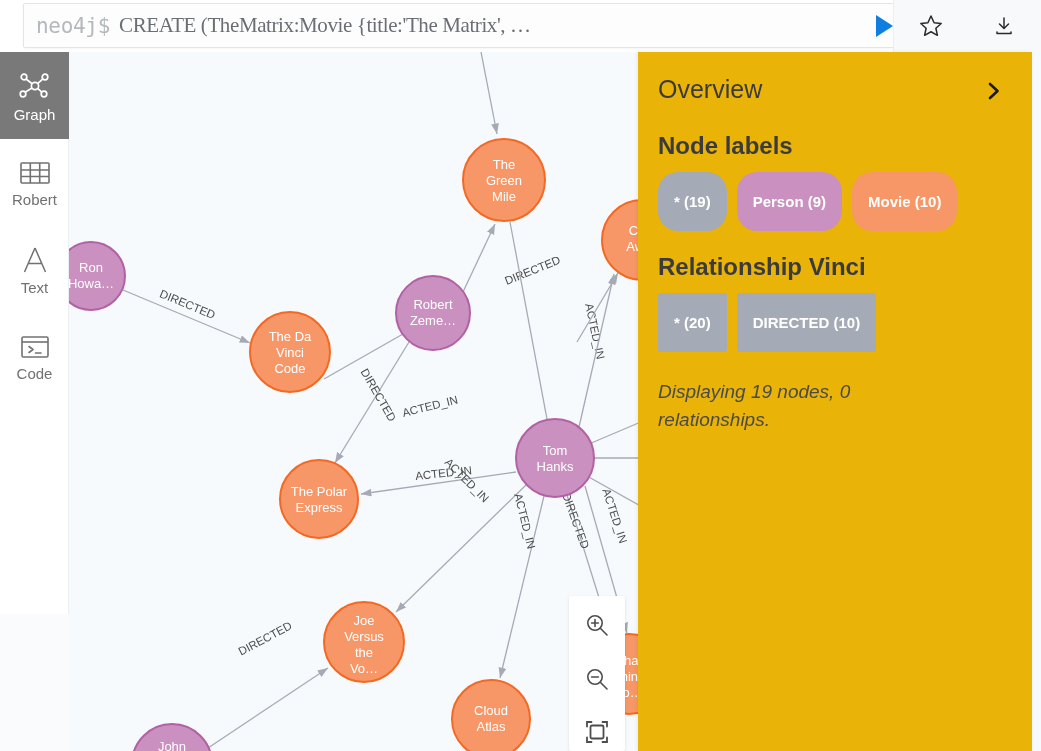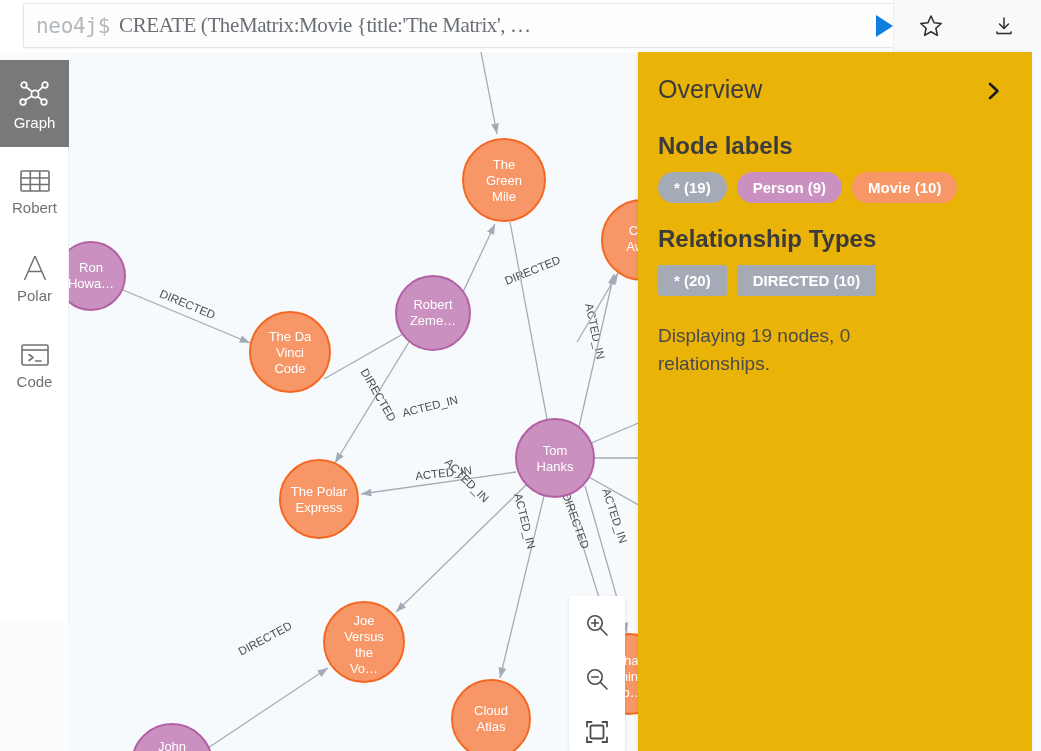"Graph" .side-tabs { top: 8px -> 0 }
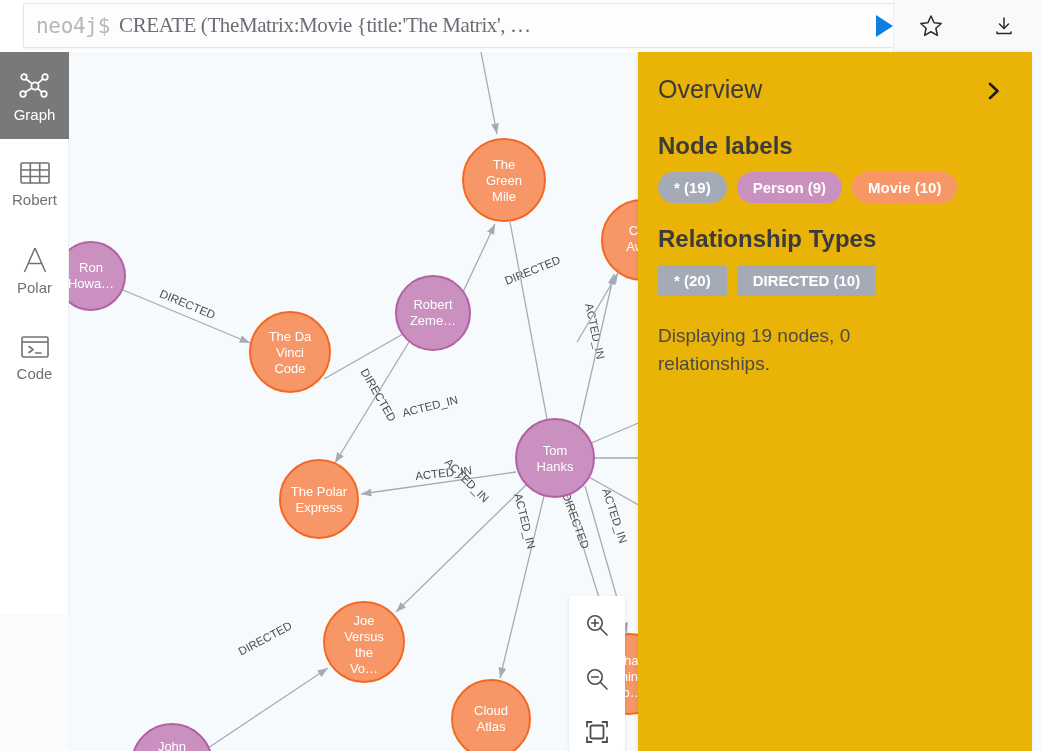"* (19)" .chip { padding: 7px 16px -> 21px 16px }
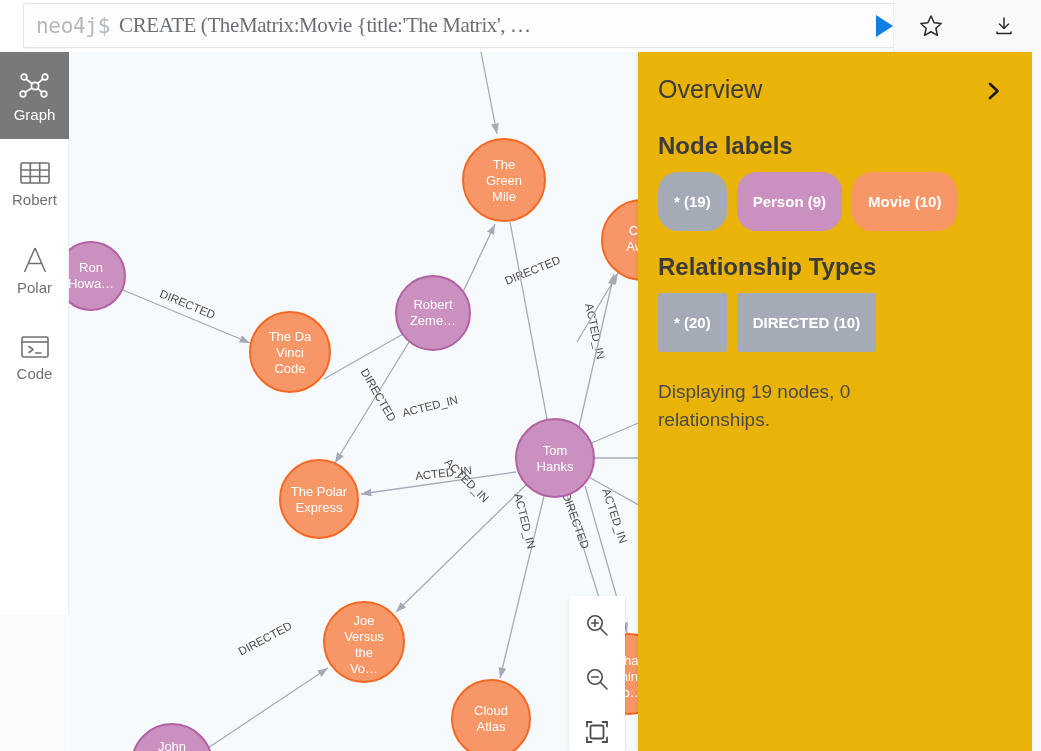"Relationship Types" div.section-title { text: Types -> Vinci }
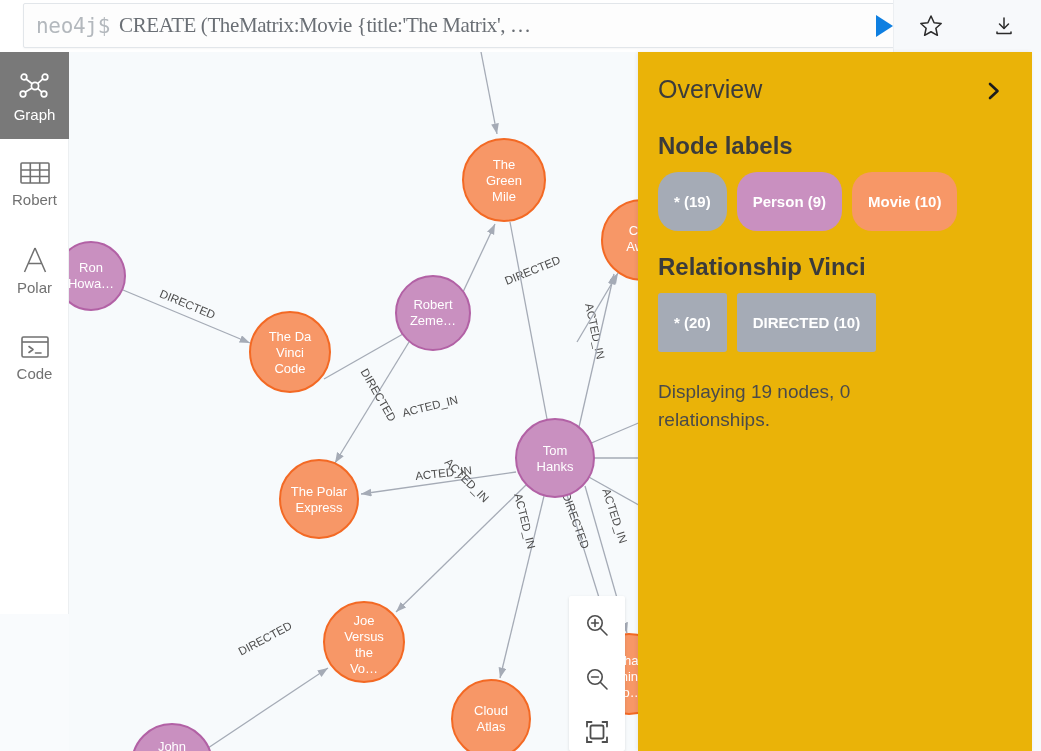"Polar" span.tab-label { text: Polar -> Text }
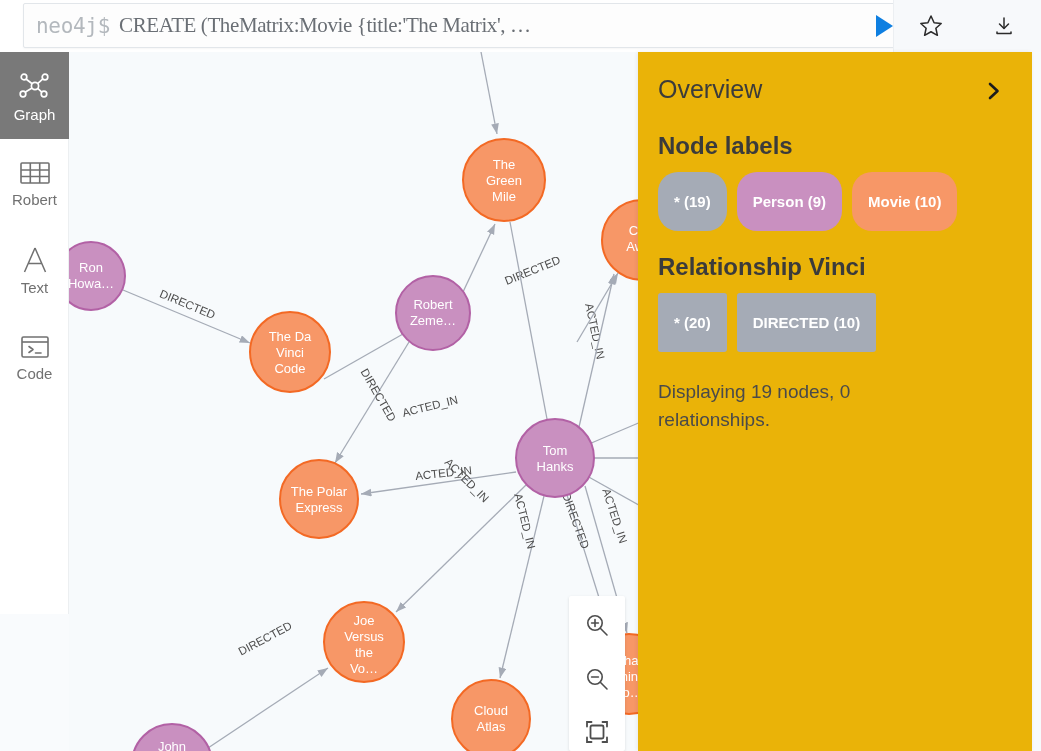"Displaying 19 nodes, 0 relationships." .displaying { font-style: none -> italic }
